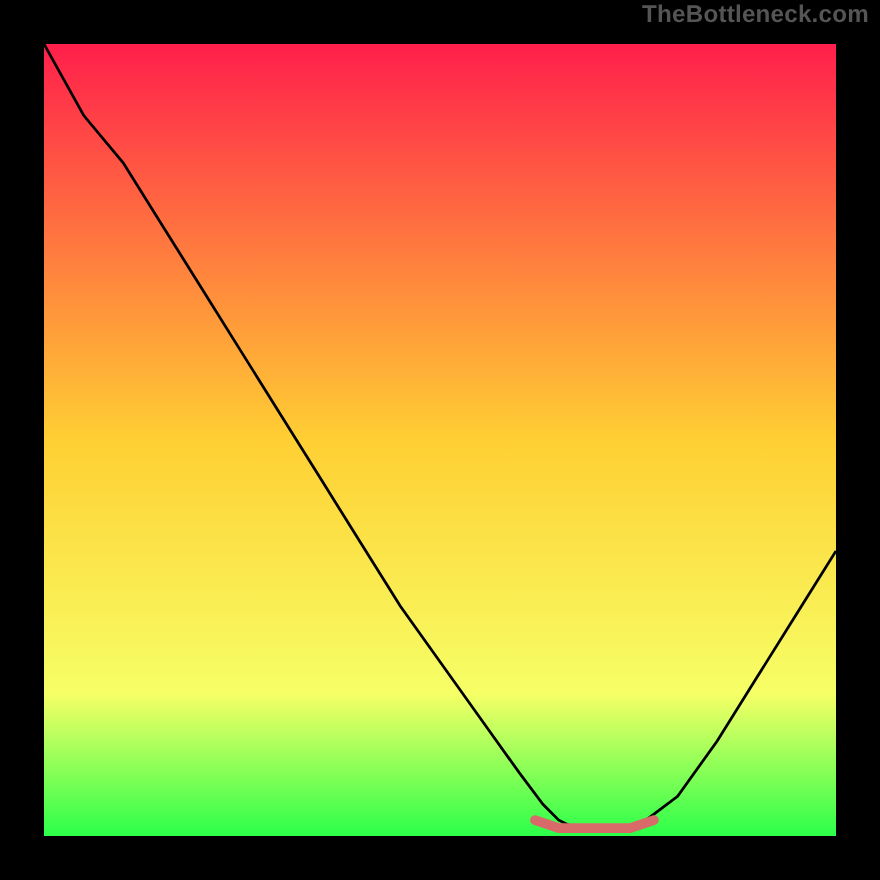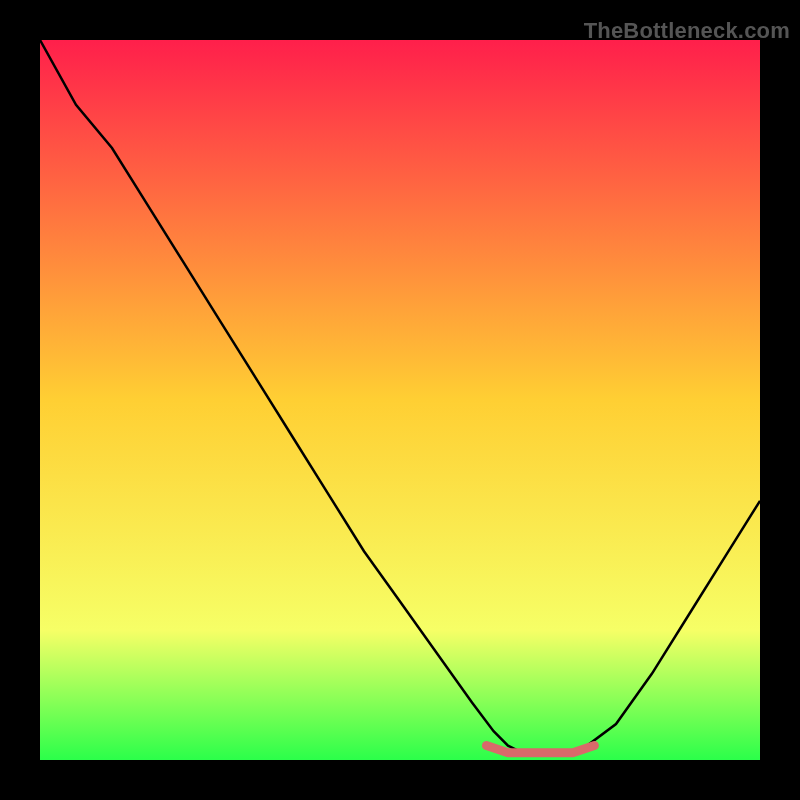"TheBottleneck.com" .watermark { top: 18px -> 0 }
